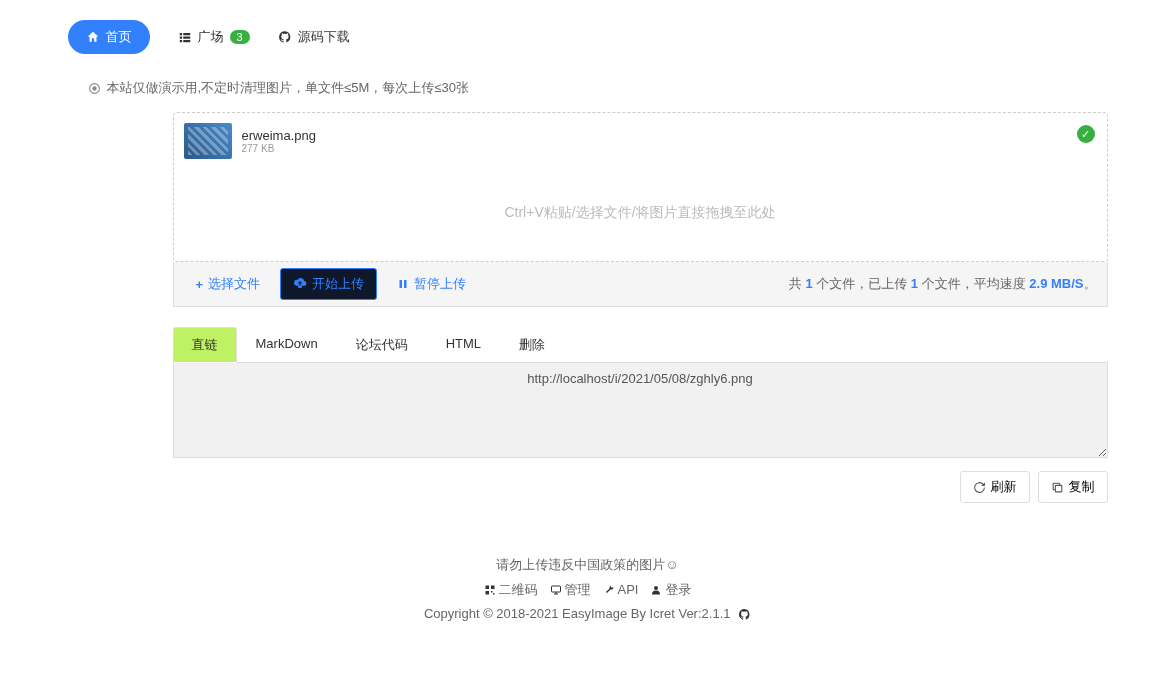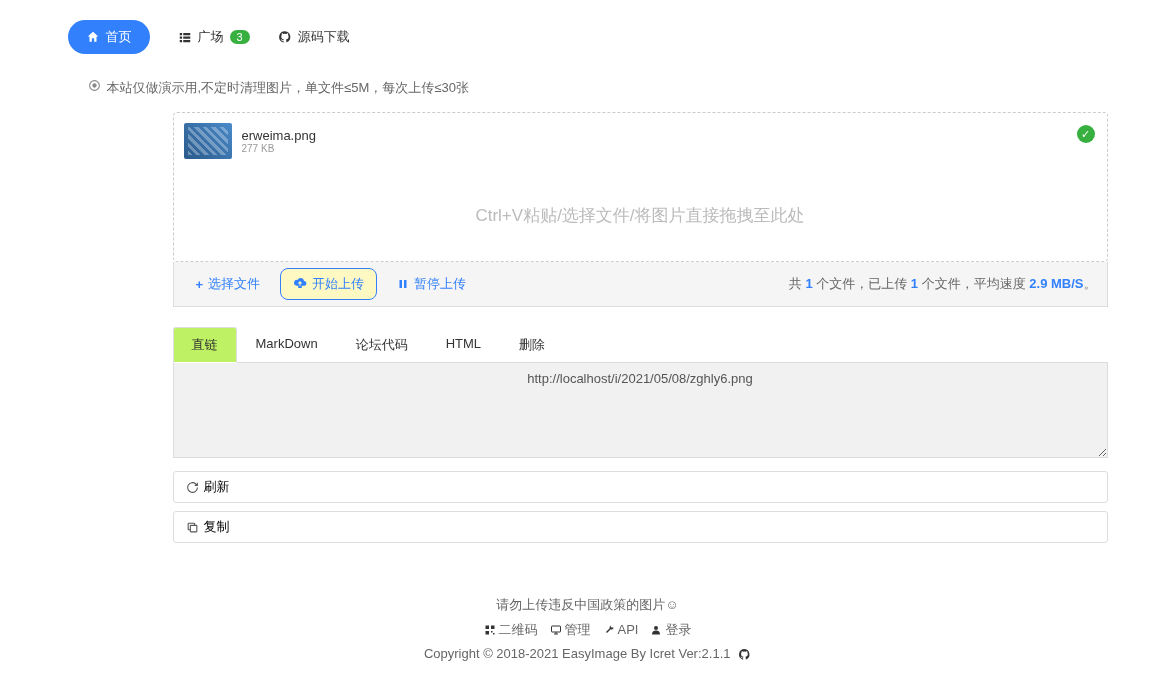"本站仅做演示用,不定时清理图片，单文件≤5M，每次上传≤30张" .notice { align-items: flex-start -> center }
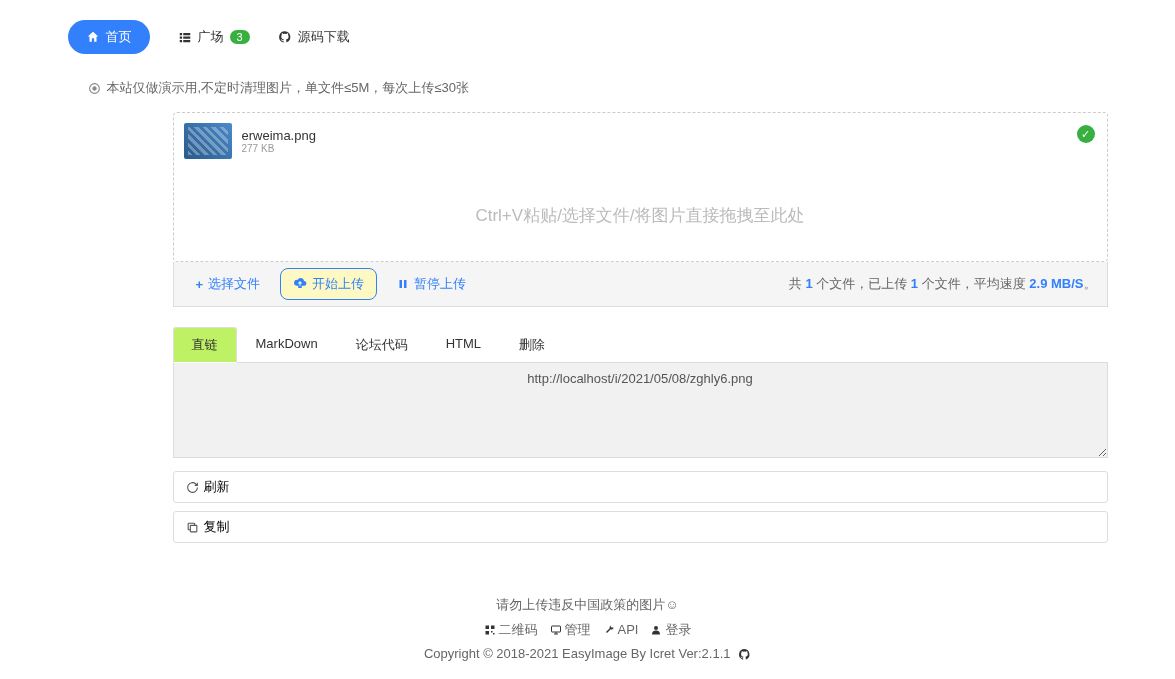"Ctrl+V粘贴/选择文件/将图片直接拖拽至此处" .drop-hint { font-size: 17px -> 14px }
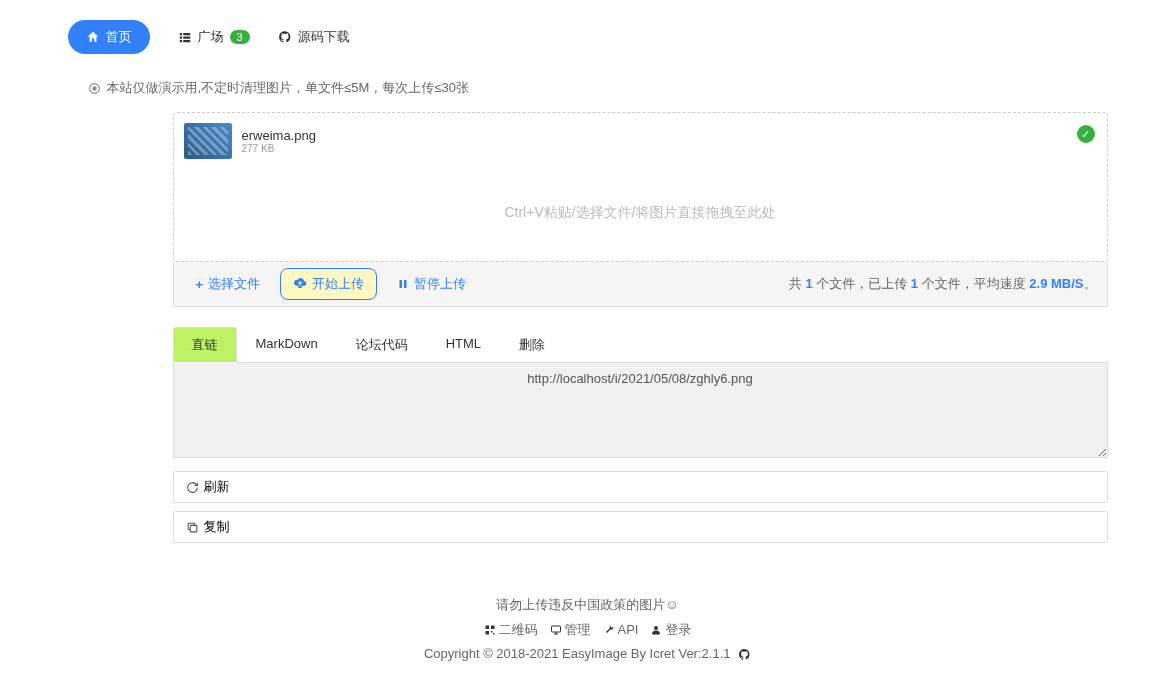"开始上传" .btn-active { background: #fef9c3 -> #0f172a; border-radius: 8px -> none }
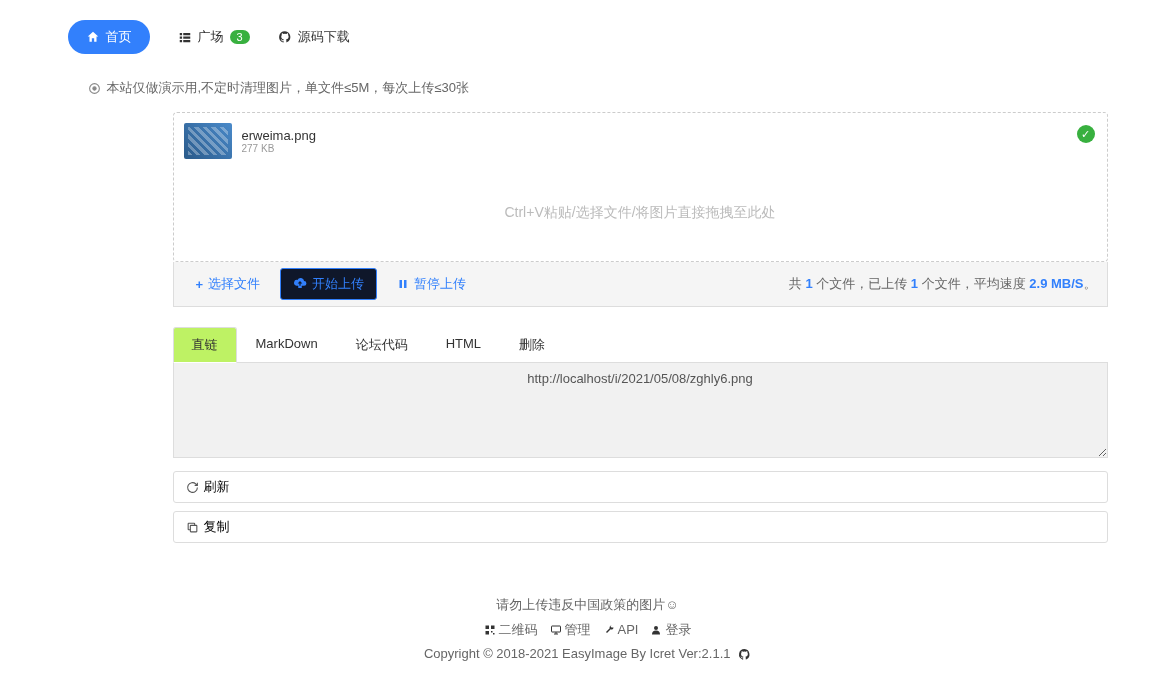"刷新" .actions { flex-direction: column -> none }
